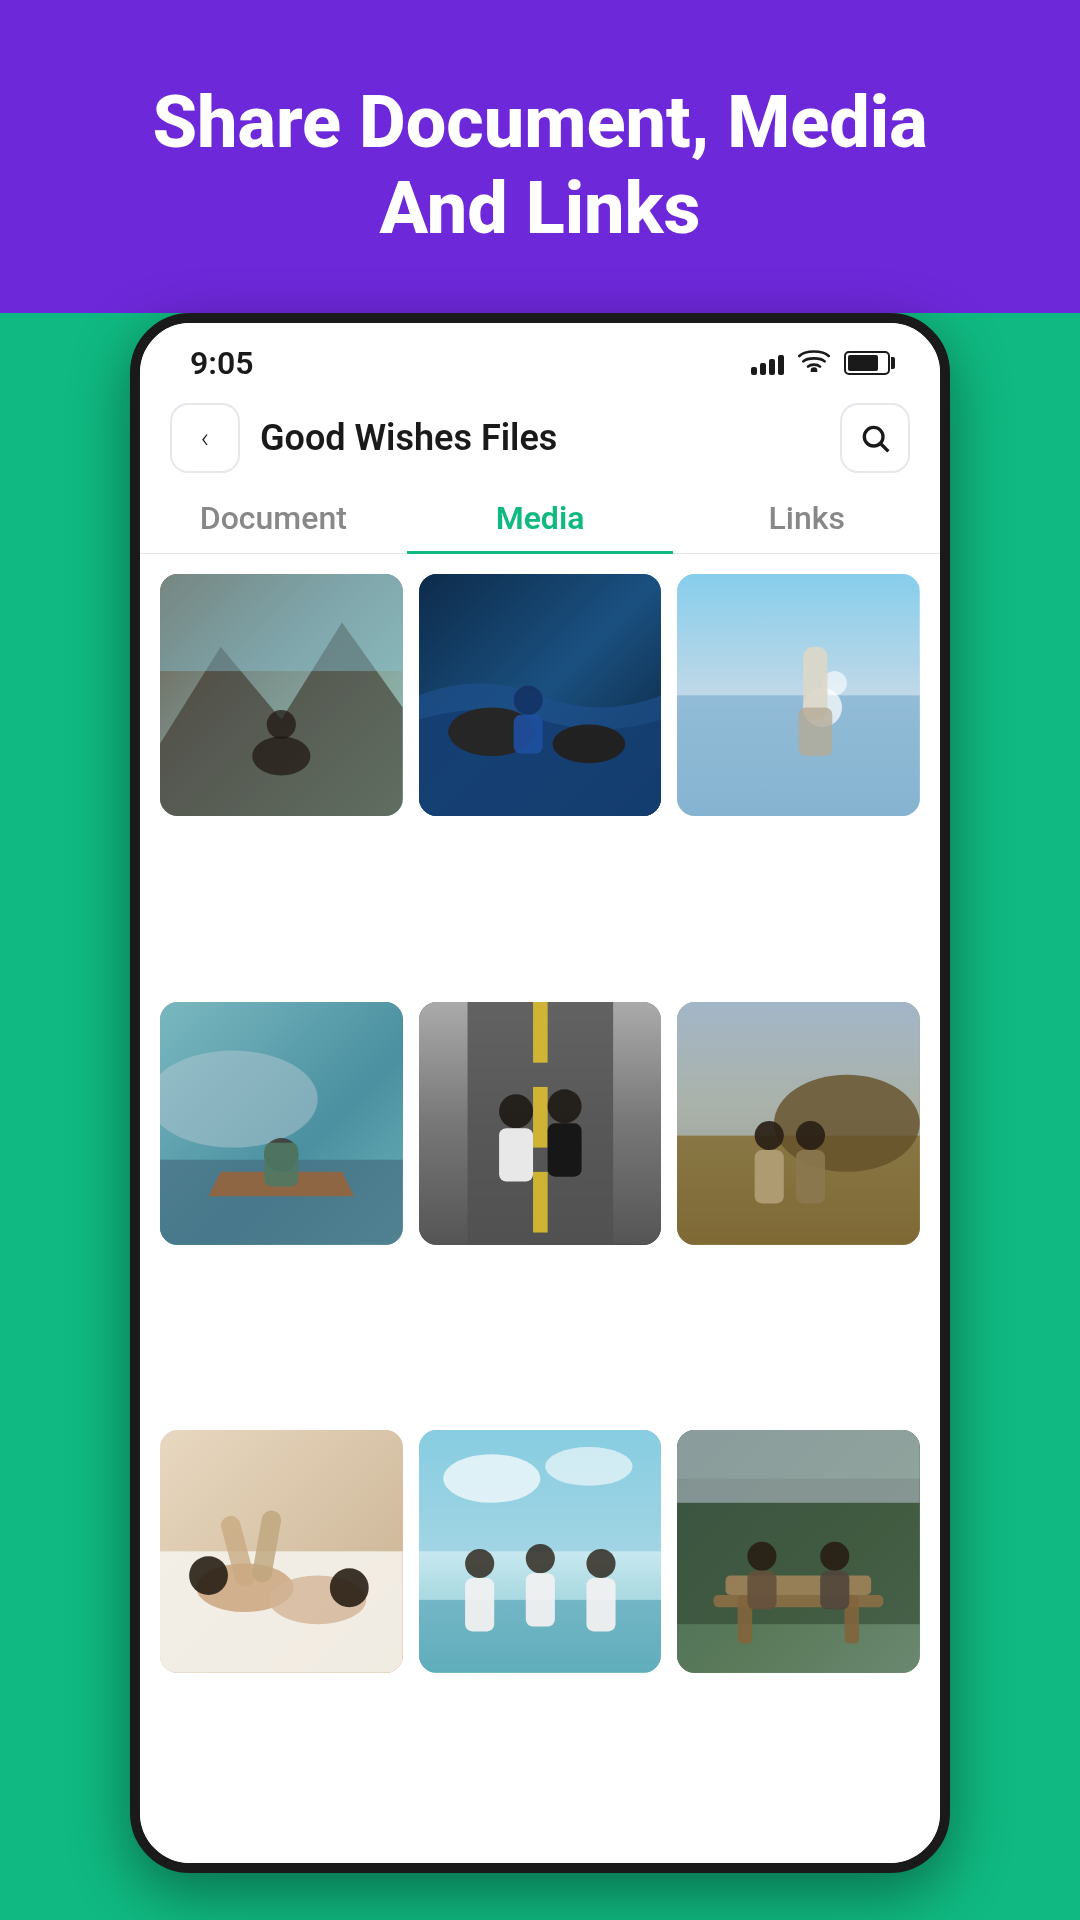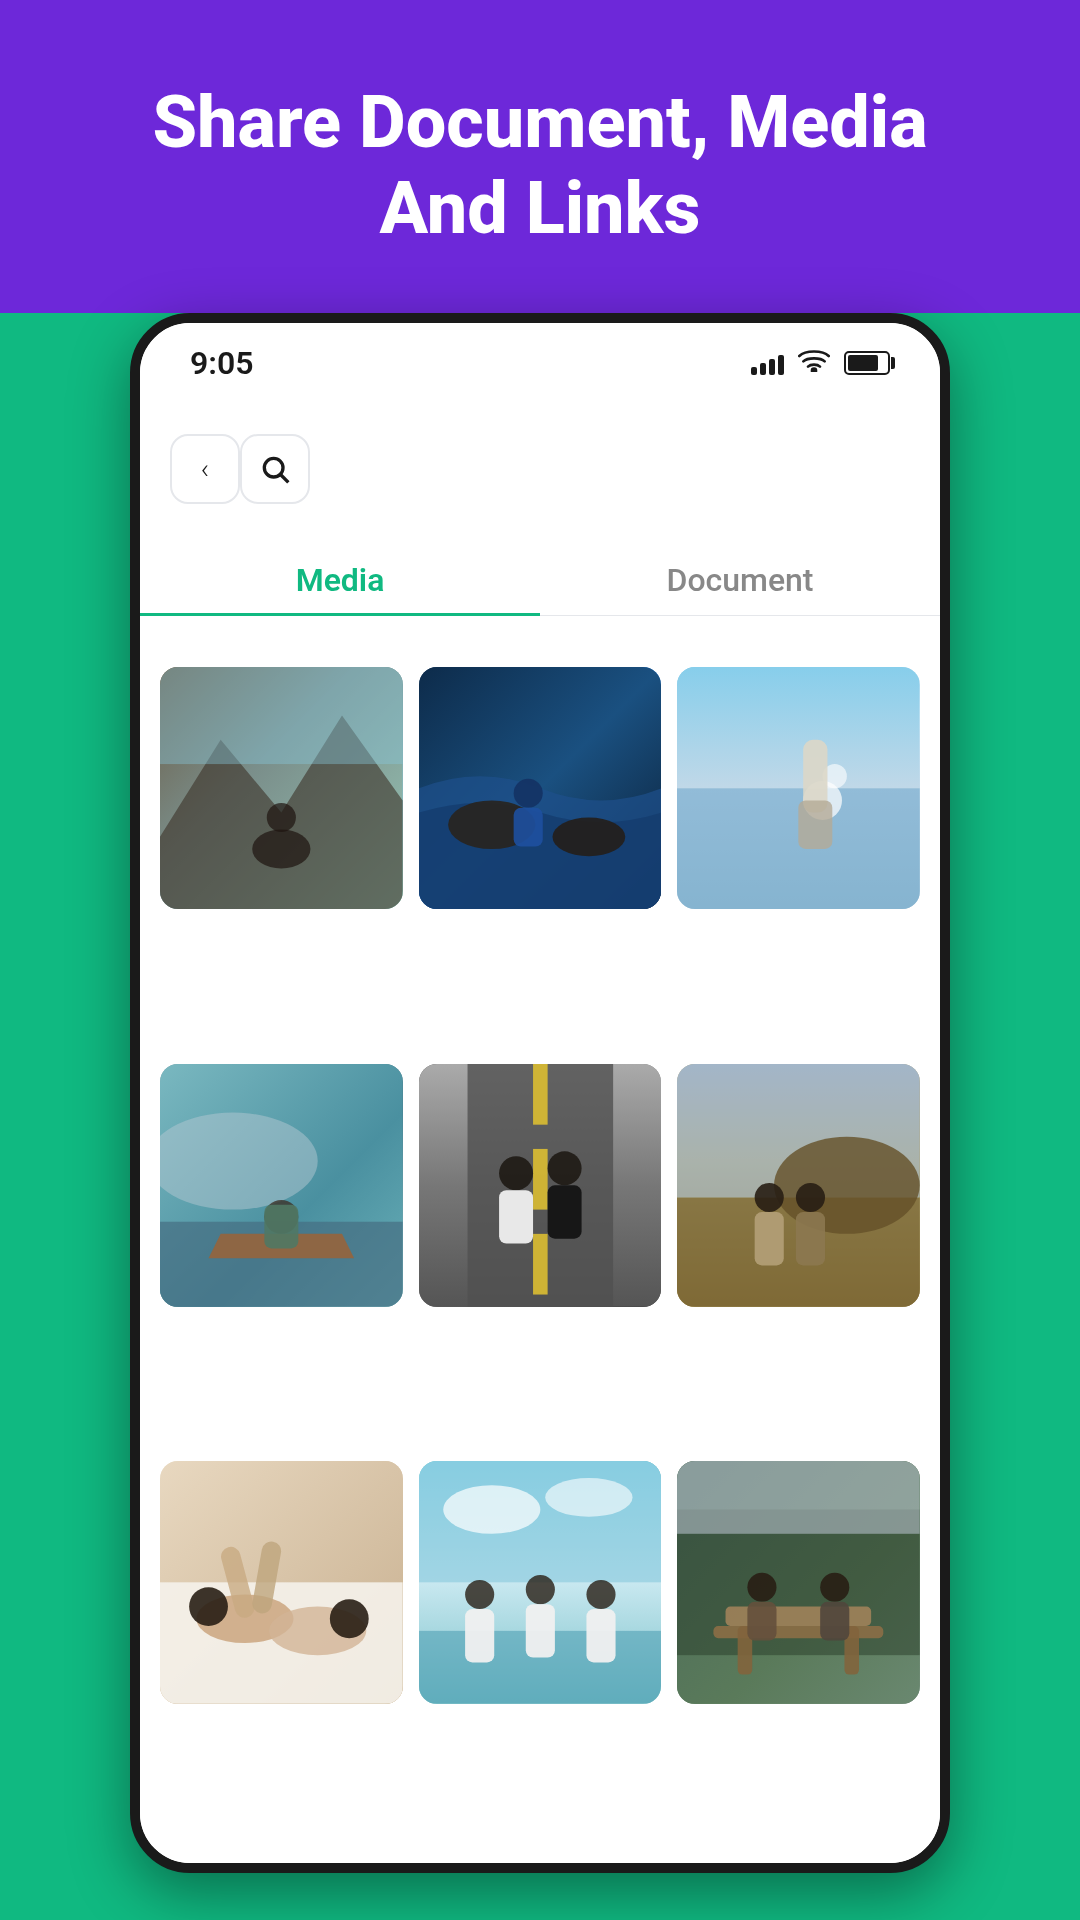"9:05" .phone { gap: 31px -> none }
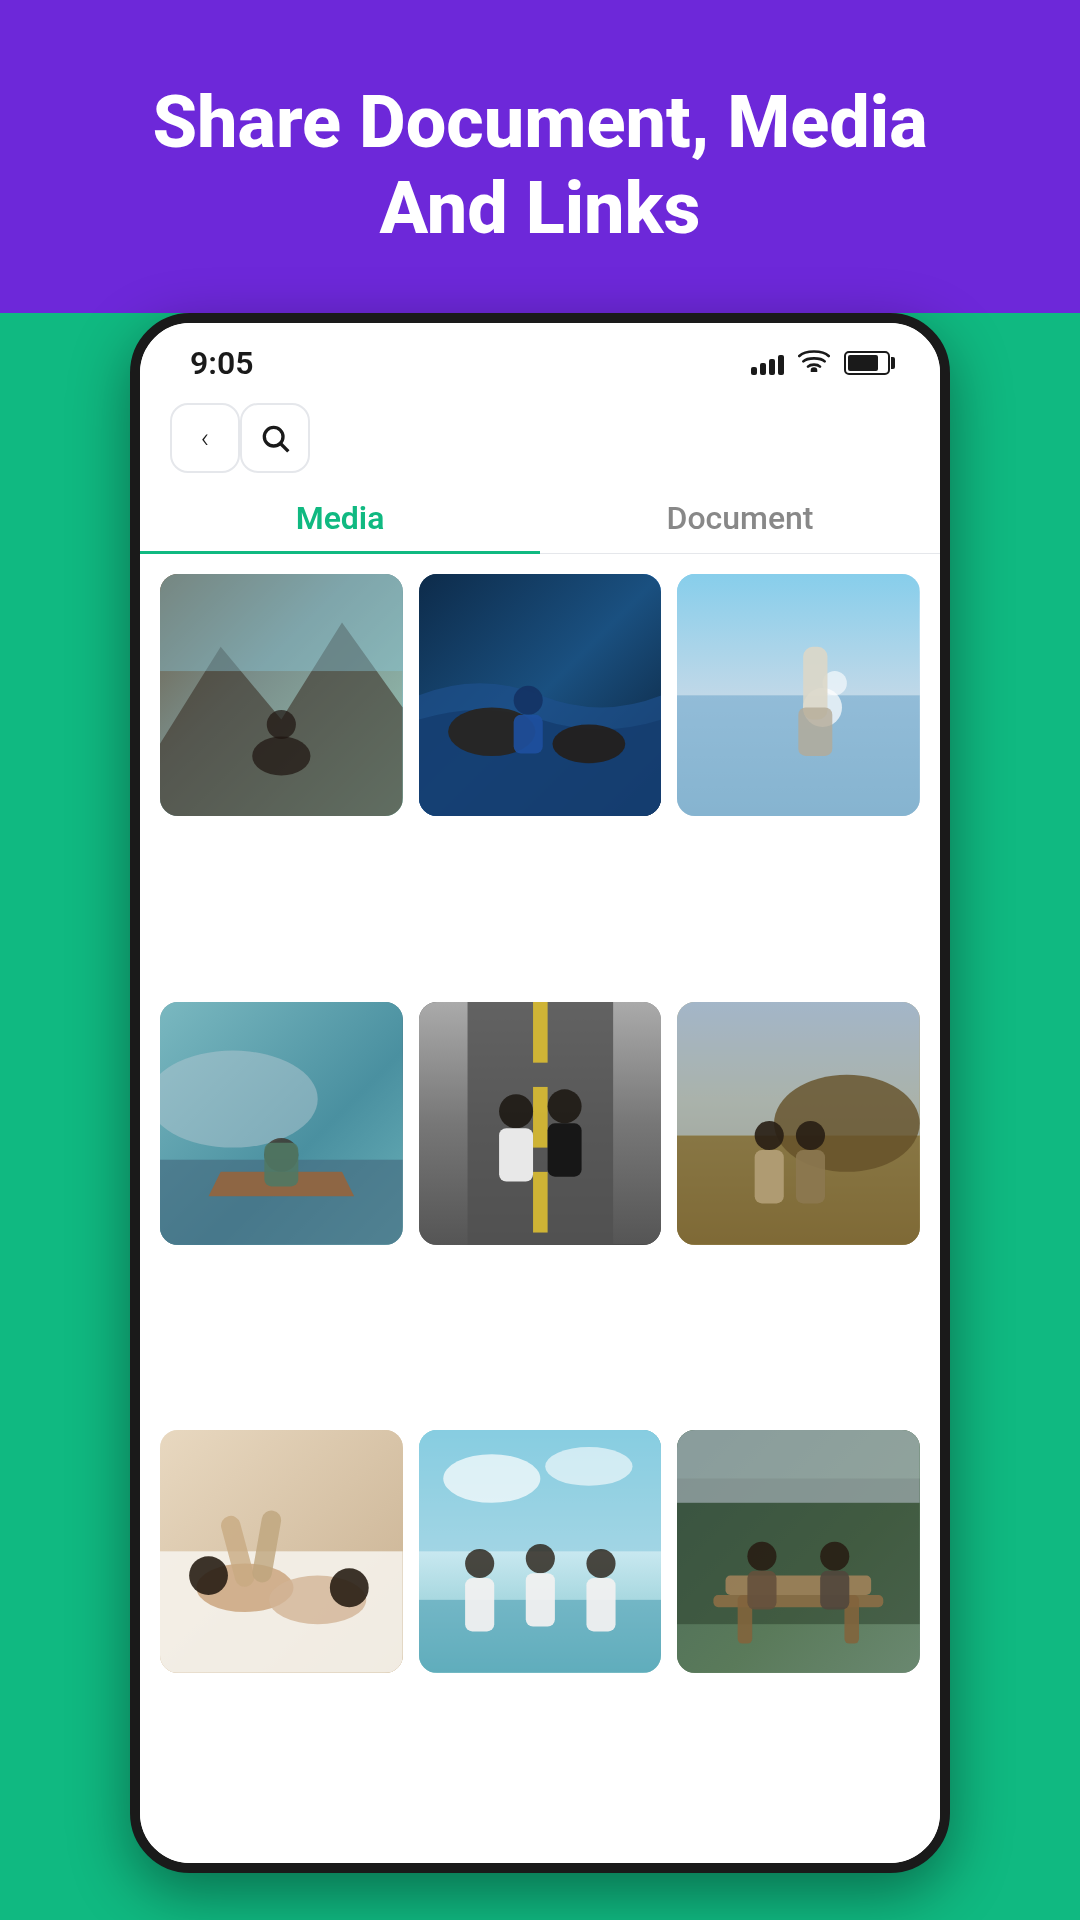"Good Wishes Files" span.header-title { html: none -> <span>Good Wishes Files</span> }
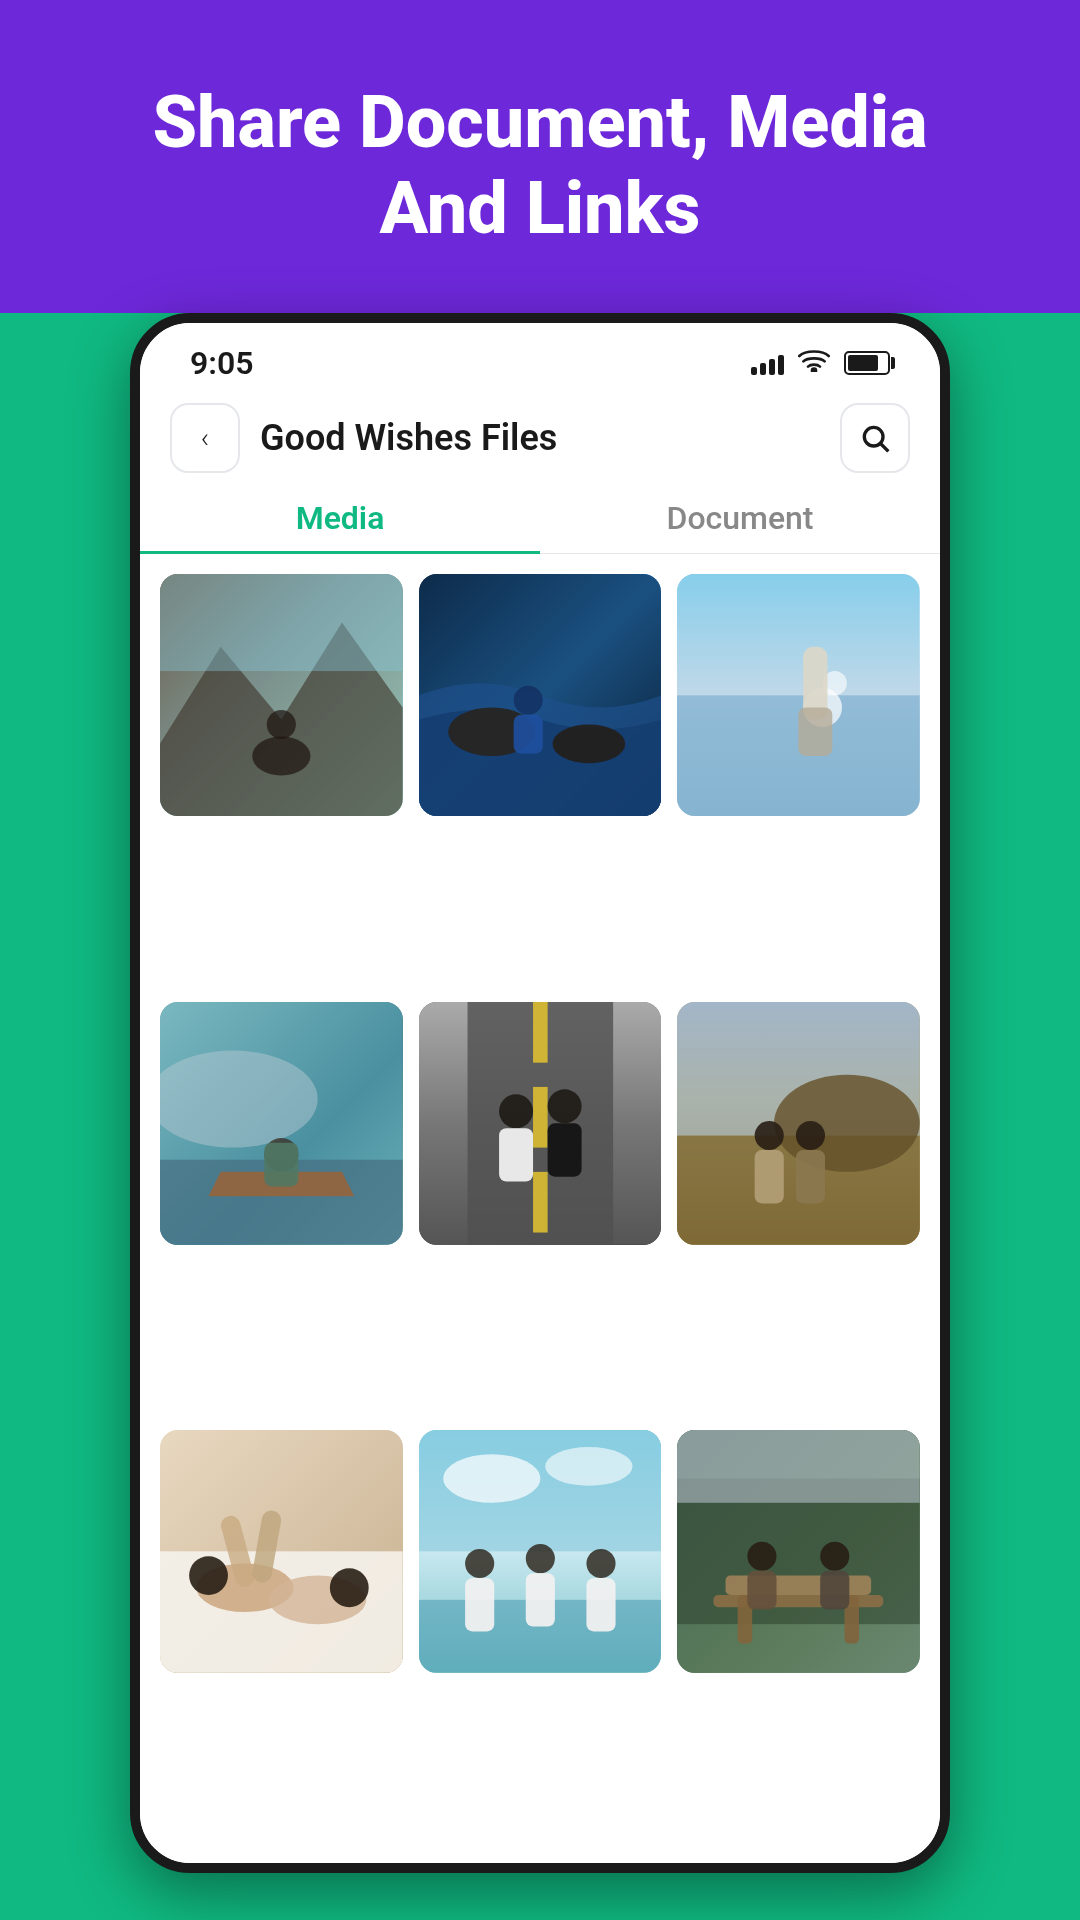"Media" div.tab { order: before "Document" -> after "Document" }
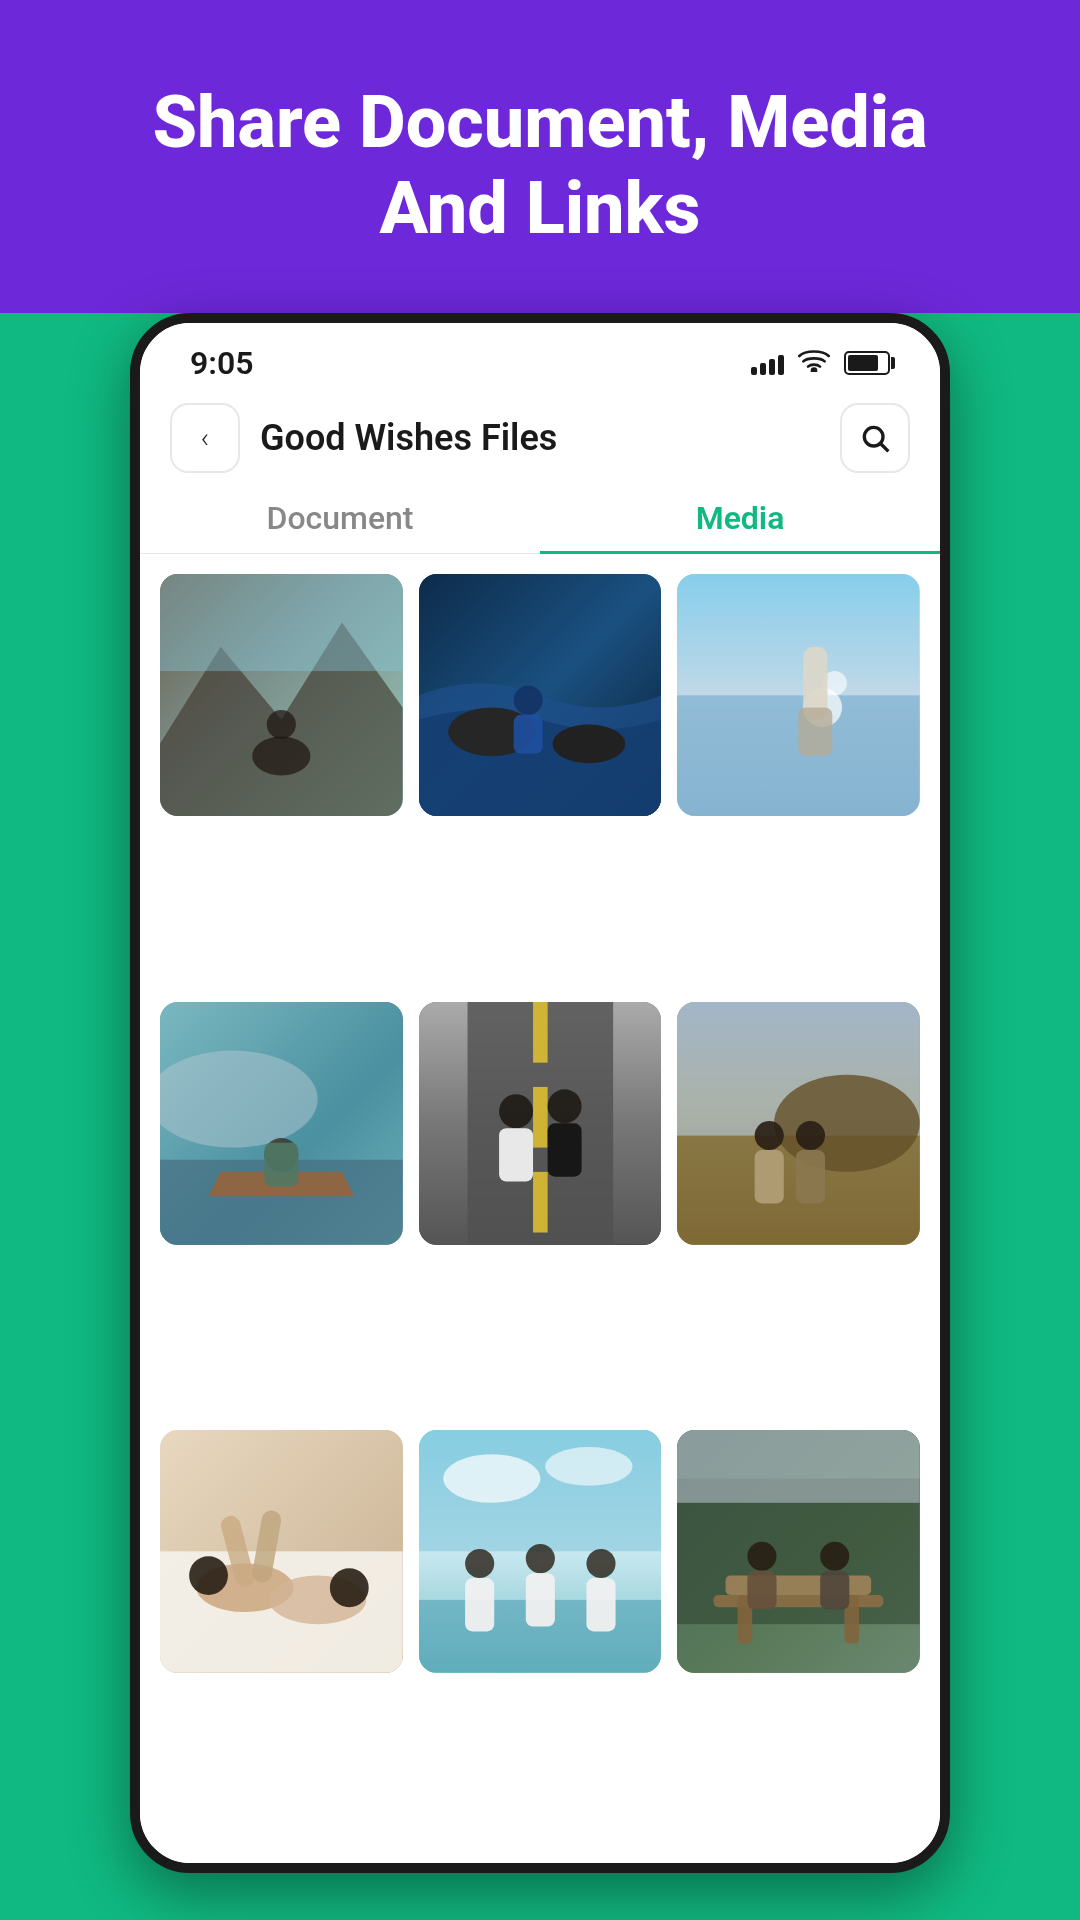"Links" div.tab { html: none -> <div> <span>Links</span> </div> }
